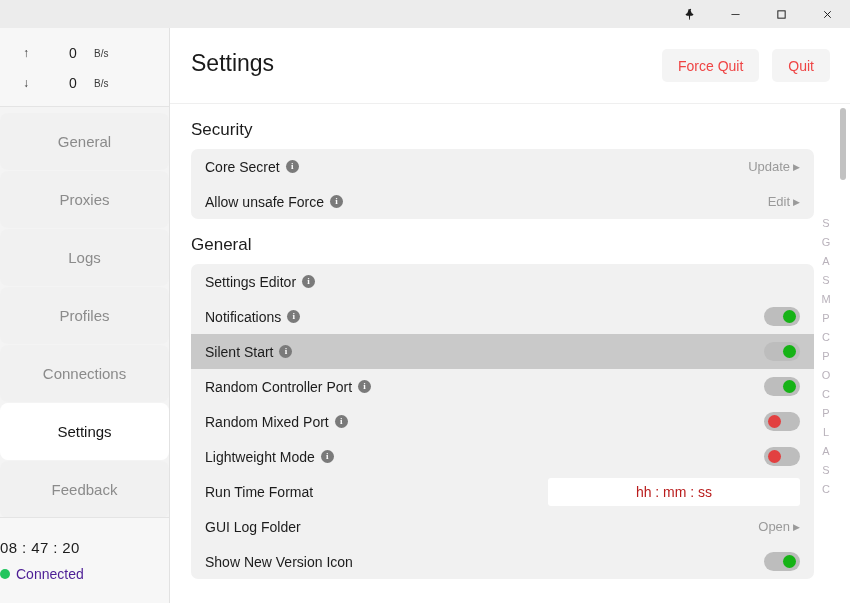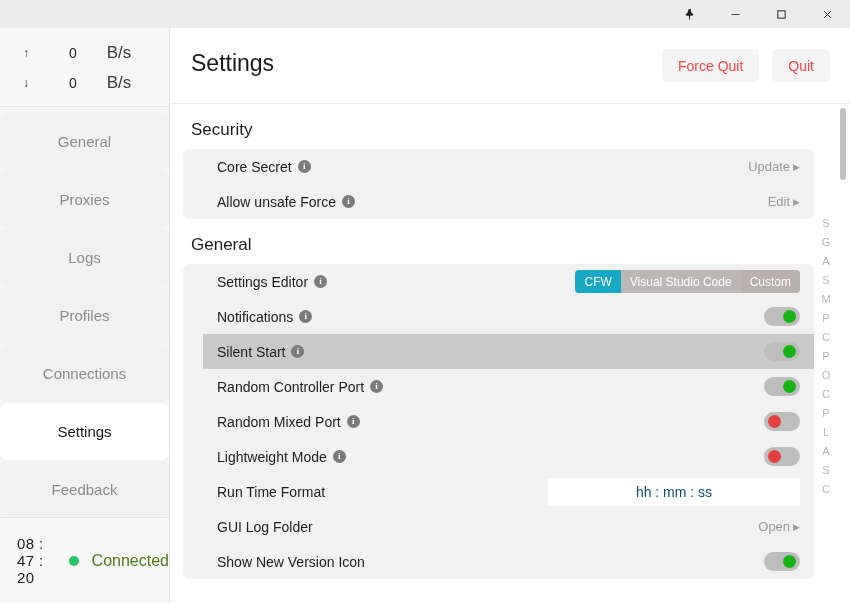"B/s" .tr-unit { font-size: 17px -> 10px; text-align: center -> left }
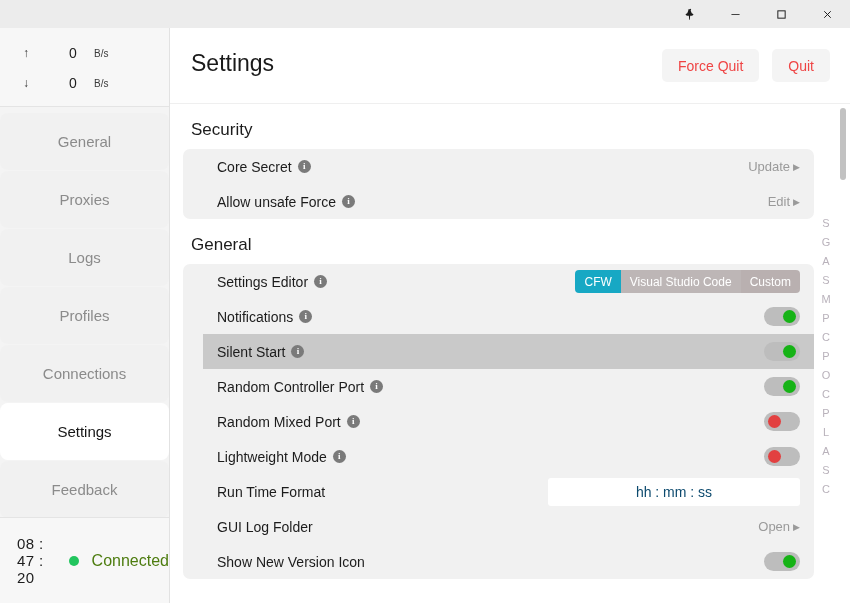"Core Secret" .card { margin: 0 36px 0 13px -> 0 36px 0 21px; padding-left: 20px -> none }
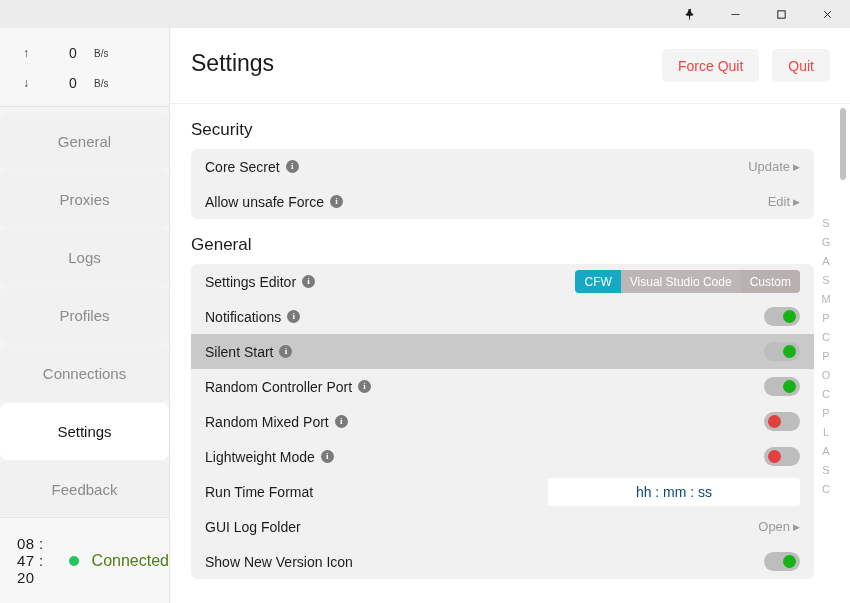"CFW" div.row-right { html: <div> <div> <div>CFW</div> <div>Visual Studio Code</div> <div>Custom</div> </div> </div> -> none }
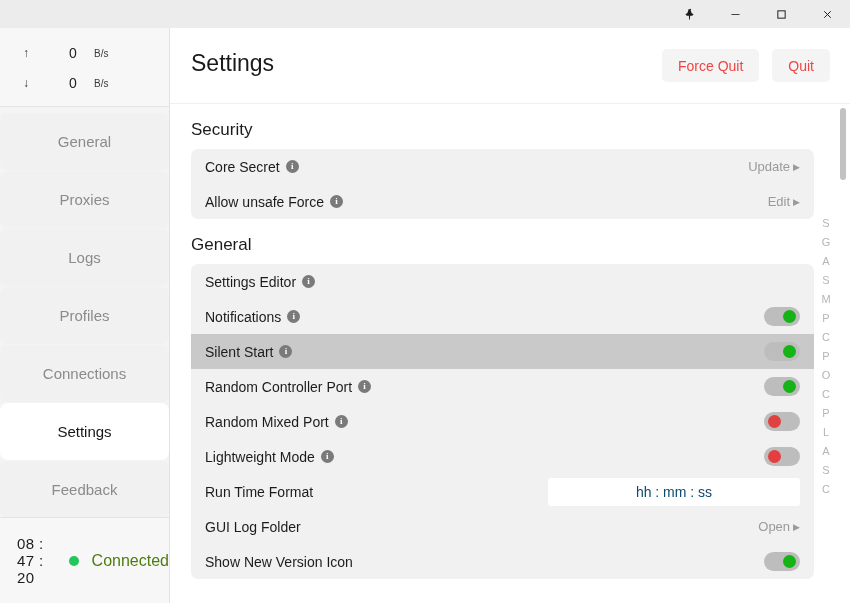"hh : mm : ss" .text-input { color: #0c4a6e -> #b91c1c }
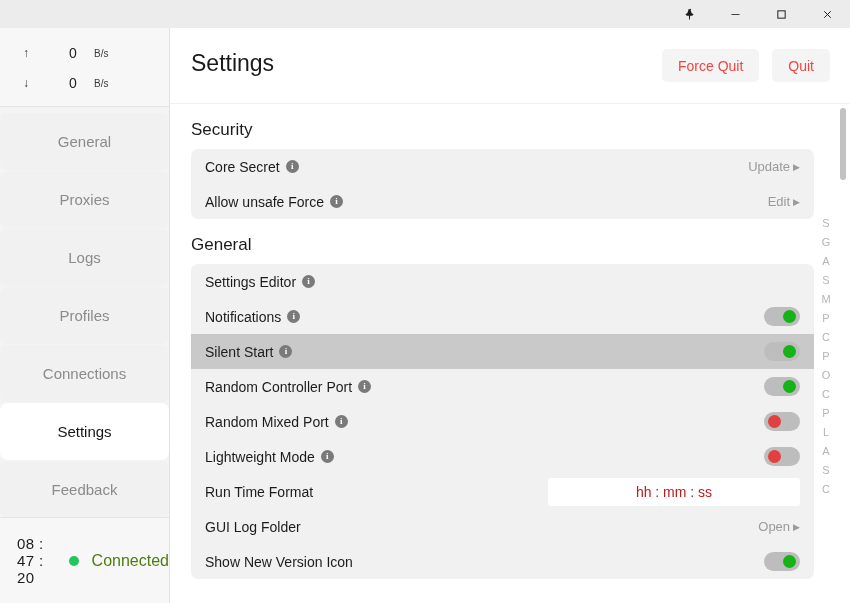"08 : 47 : 20" .status { align-items: center -> flex-start; flex-direction: row -> column; padding-left: 17px -> none }
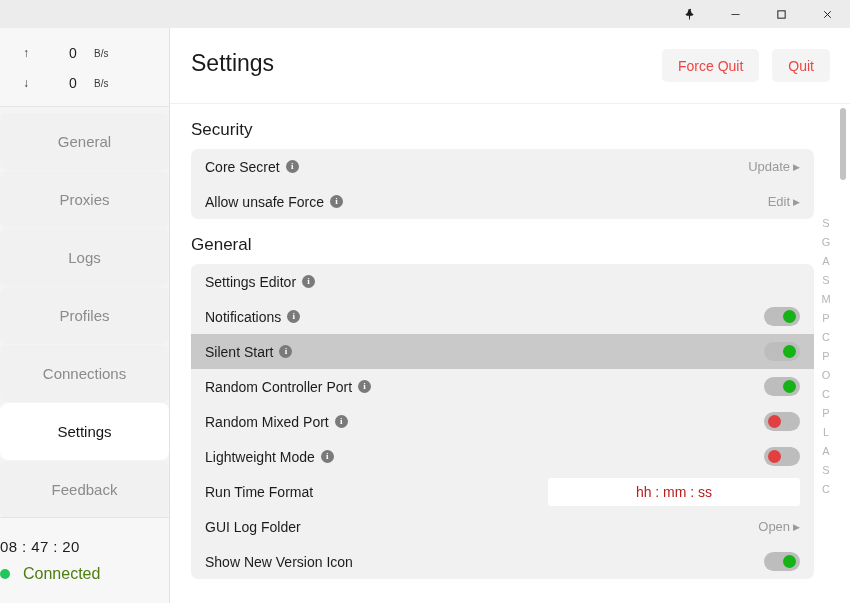"Connected" .status-conn { color: #4d7c0f -> #4c1d95; font-size: 16px -> 14px; gap: 13px -> 6px }
